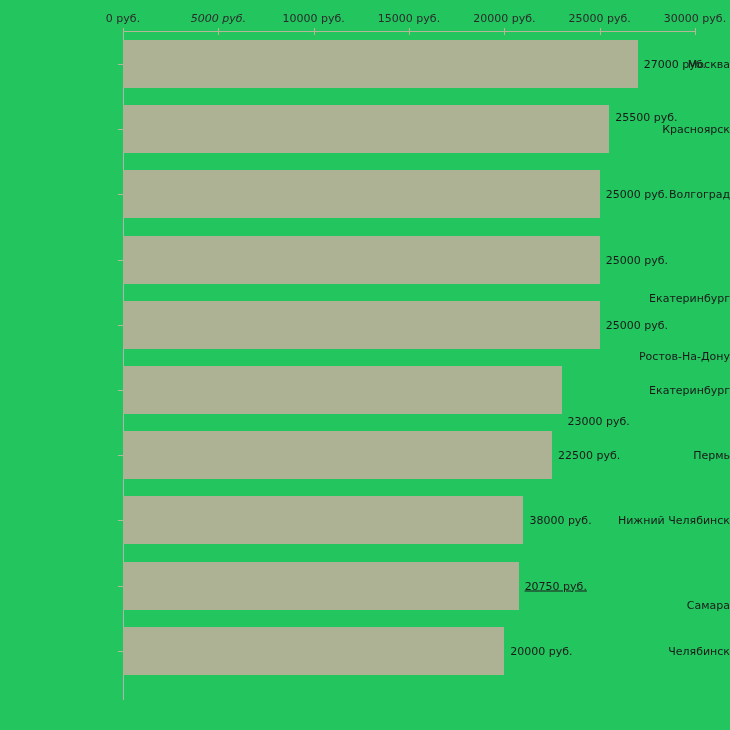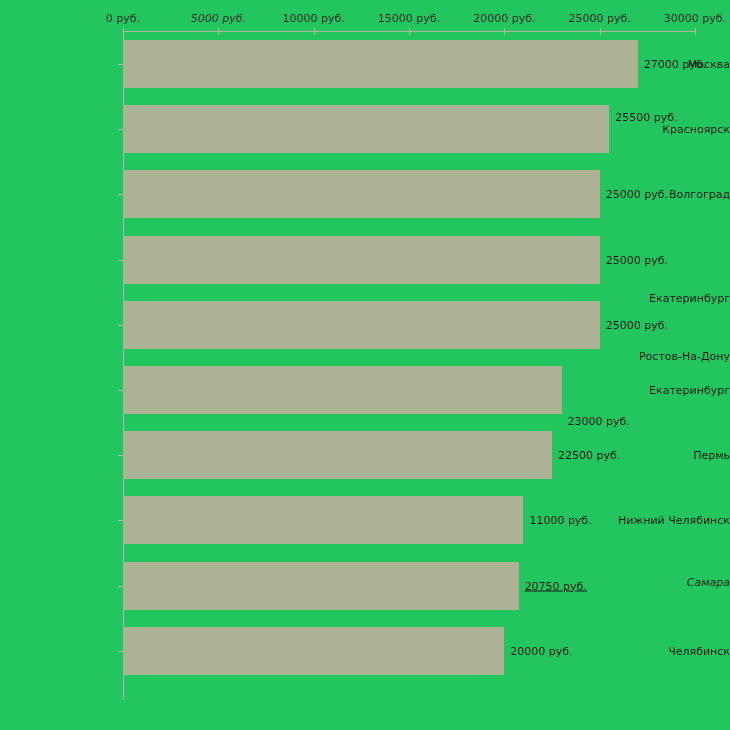"11000 руб." div.bar-value { text: 11000 -> 38000 }
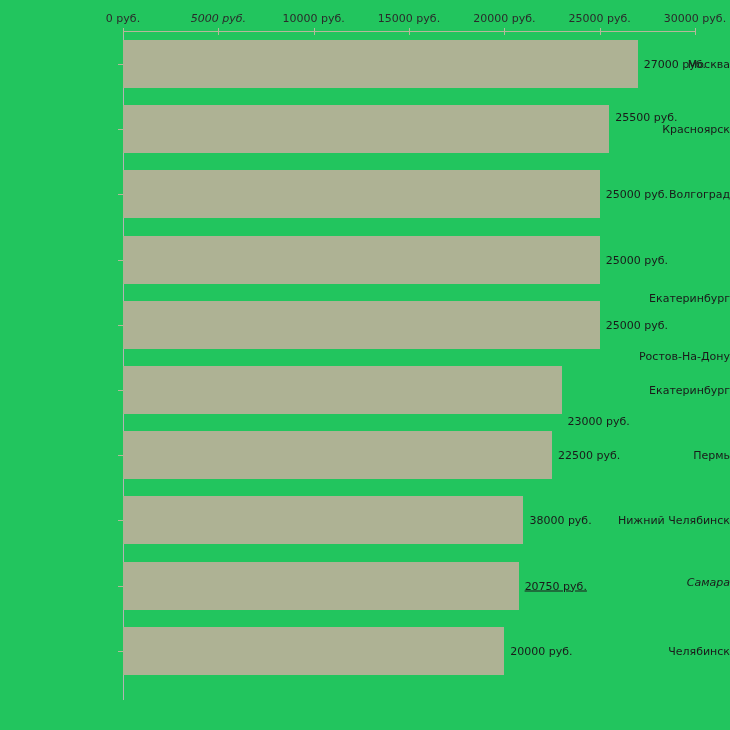"Самара" div.cat-label { font-style: italic -> none; top: 582px -> 605px }
